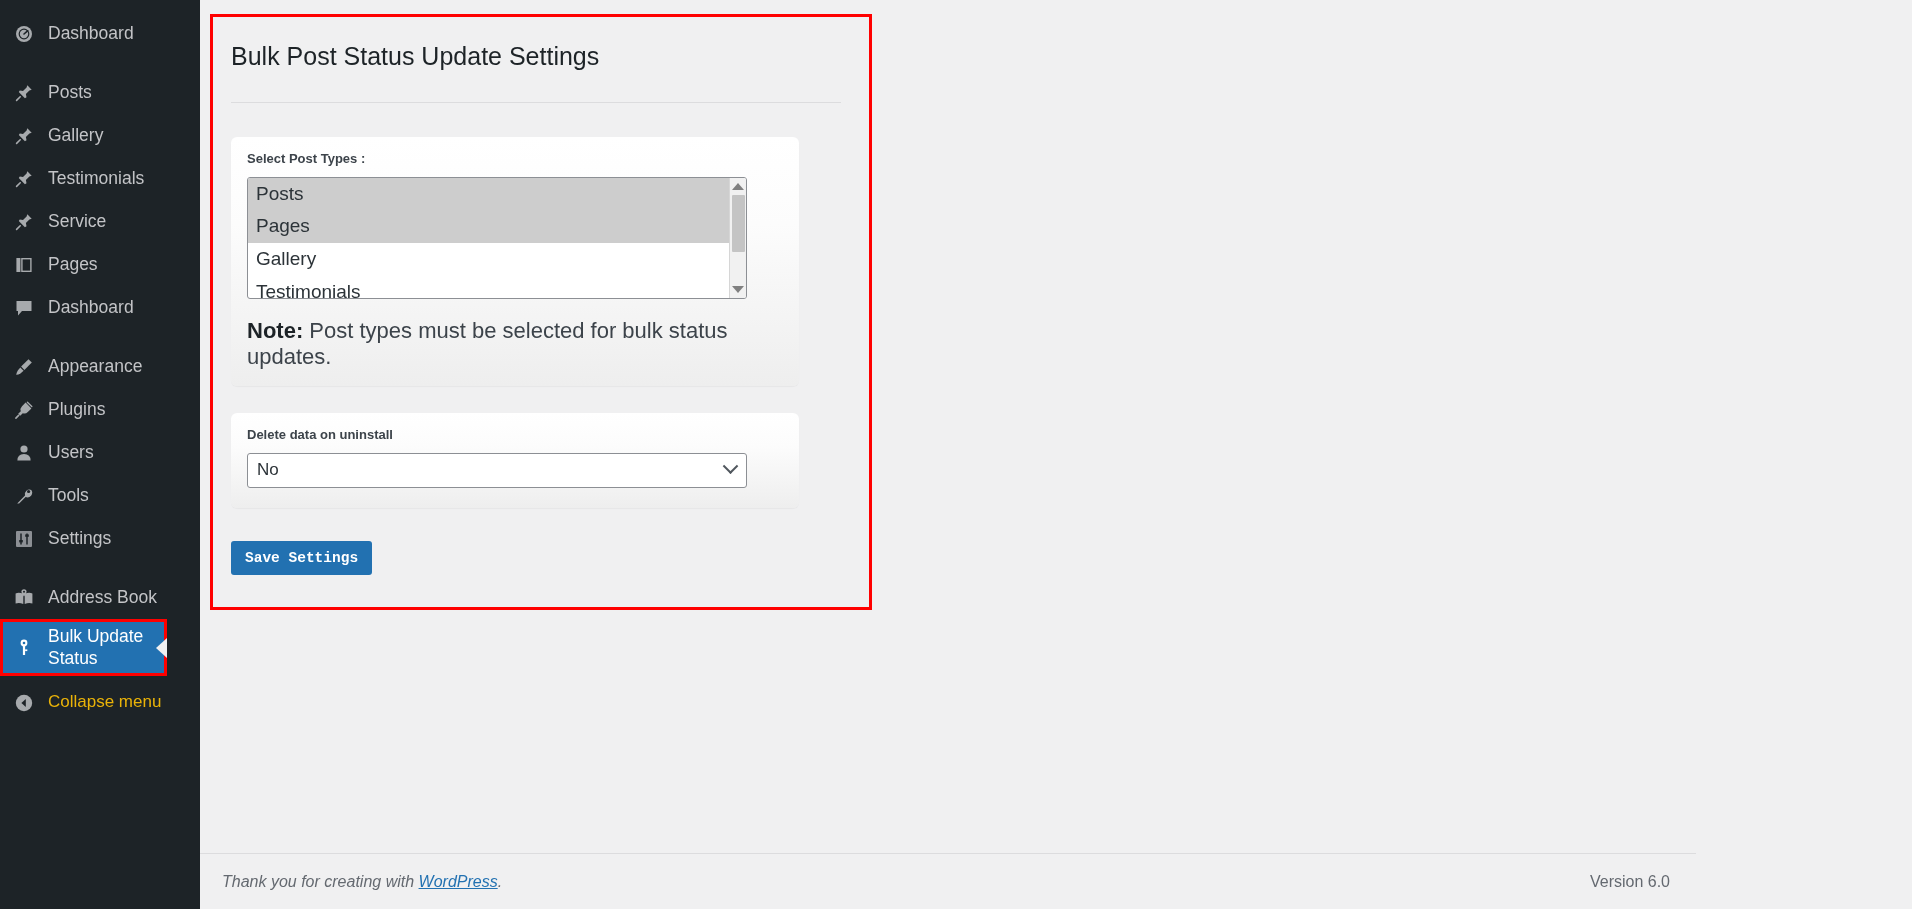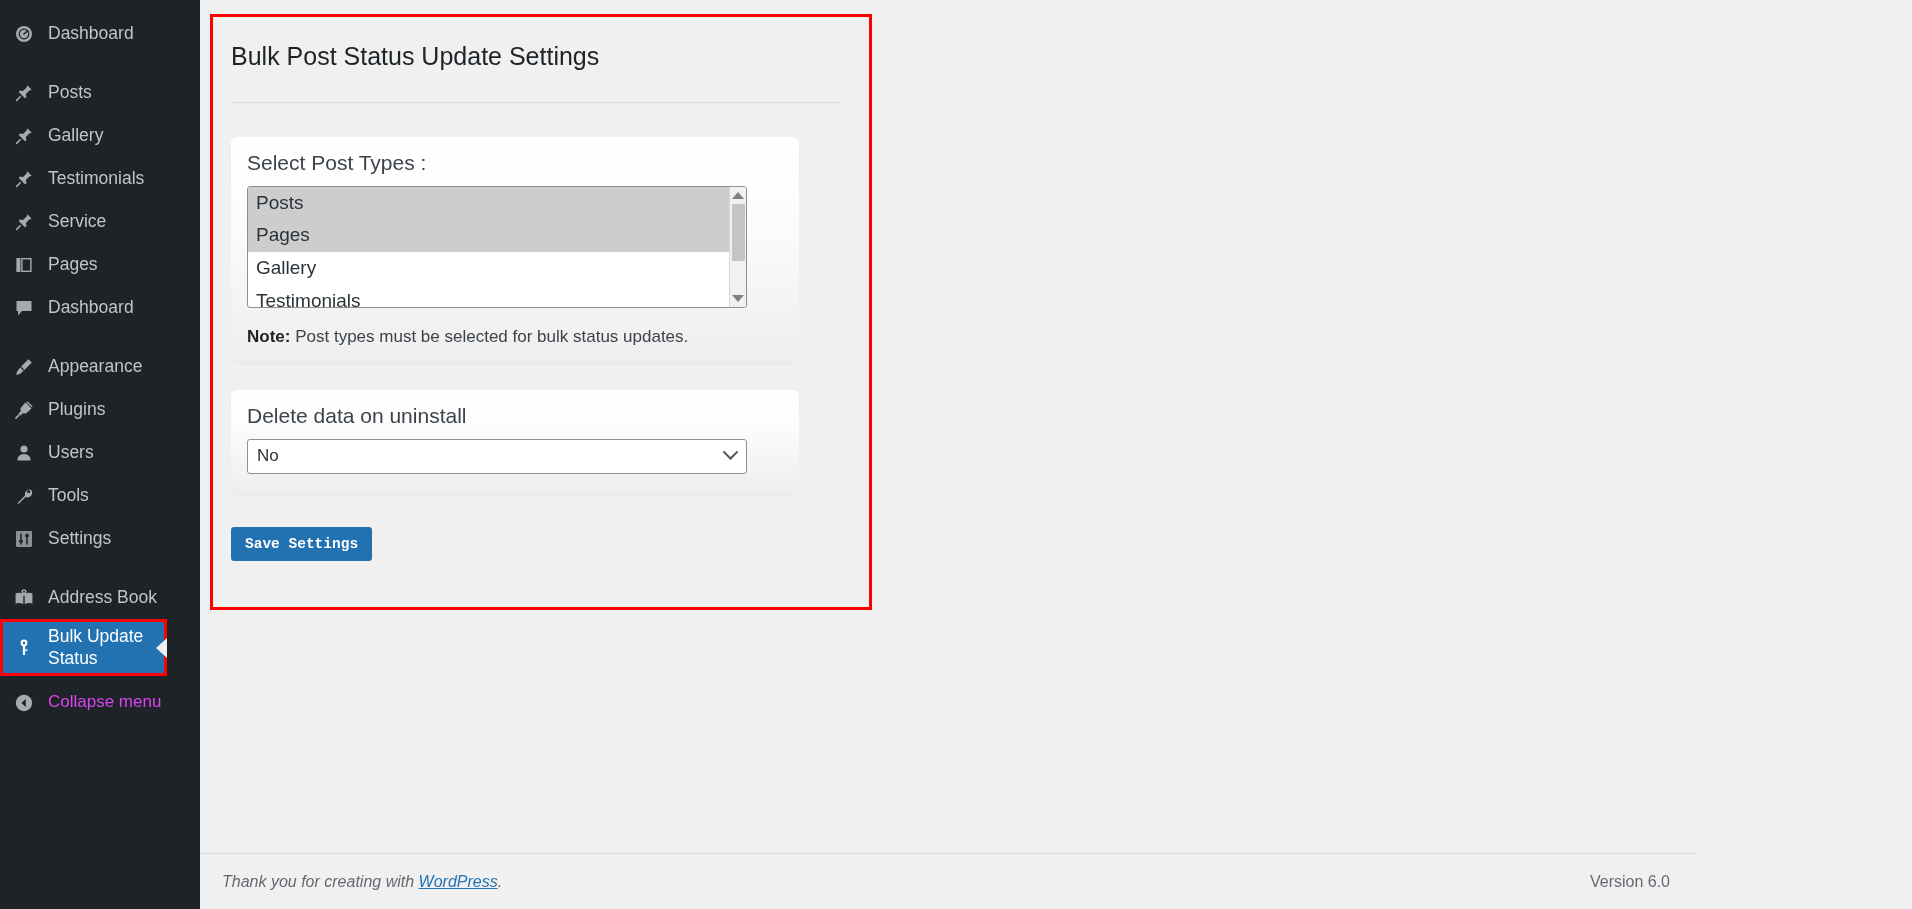"Select Post Types :" .card-label { font-size: 21px -> 13px; font-weight: 400 -> 700 }
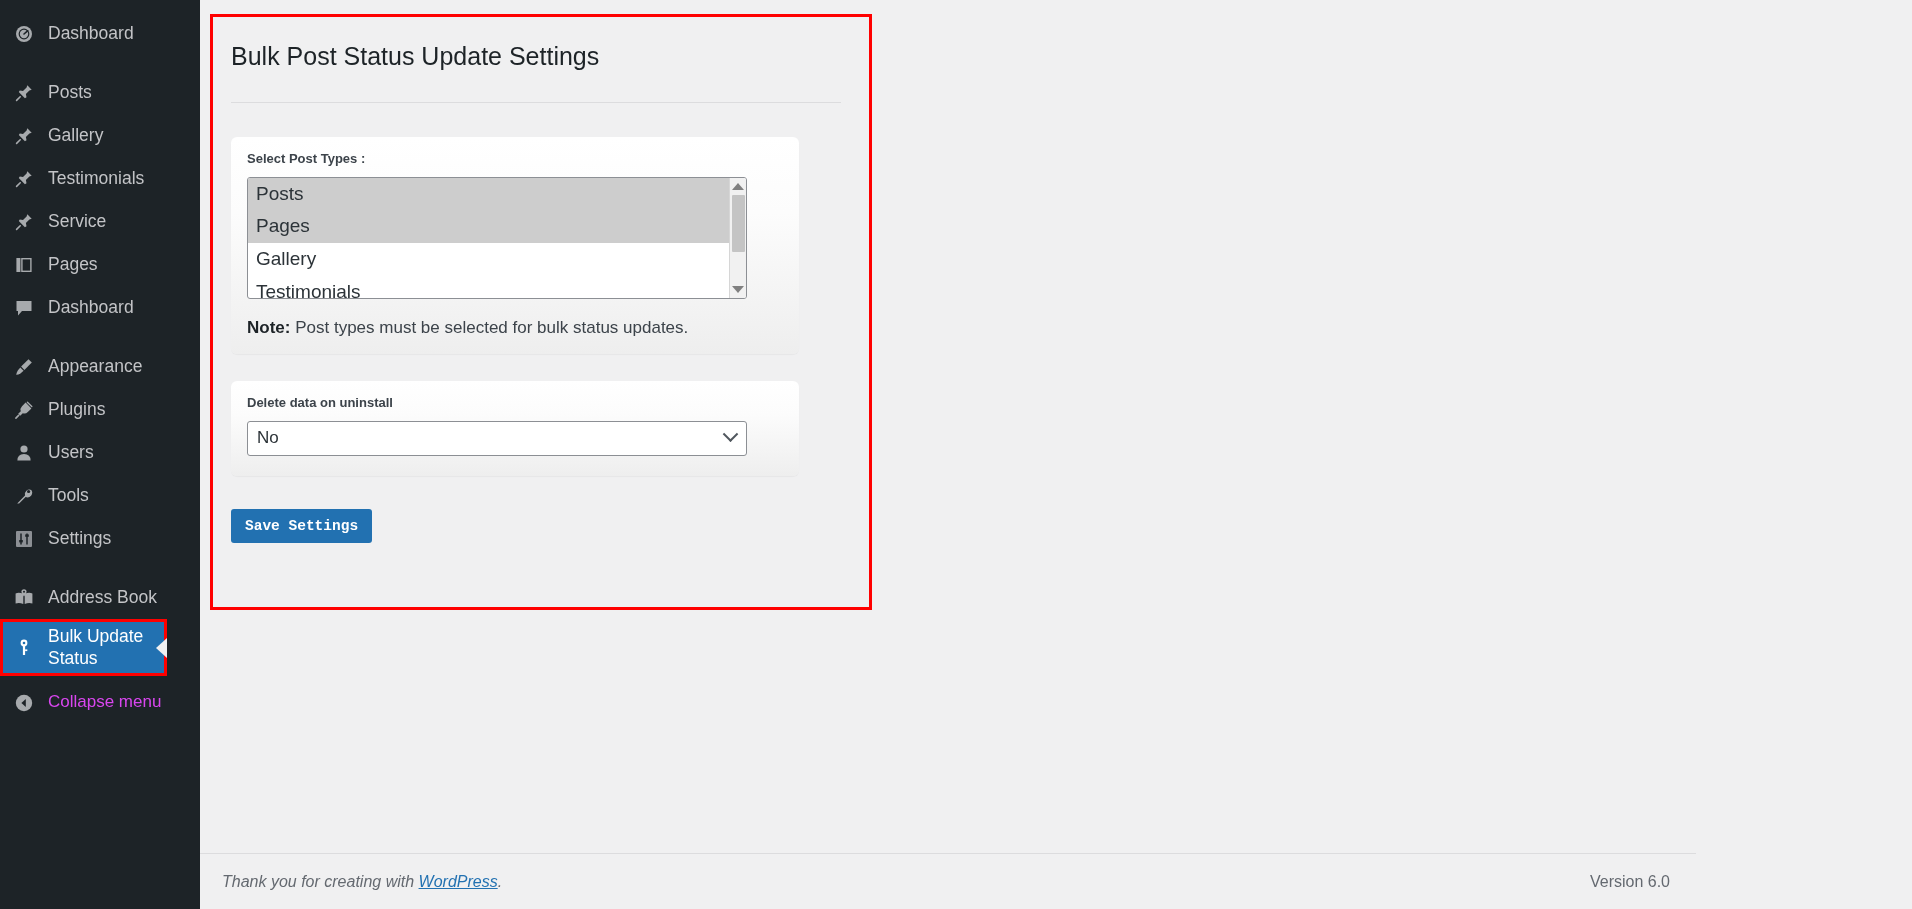"Note: Post types must be" .note { font-size: 17px -> 22px }
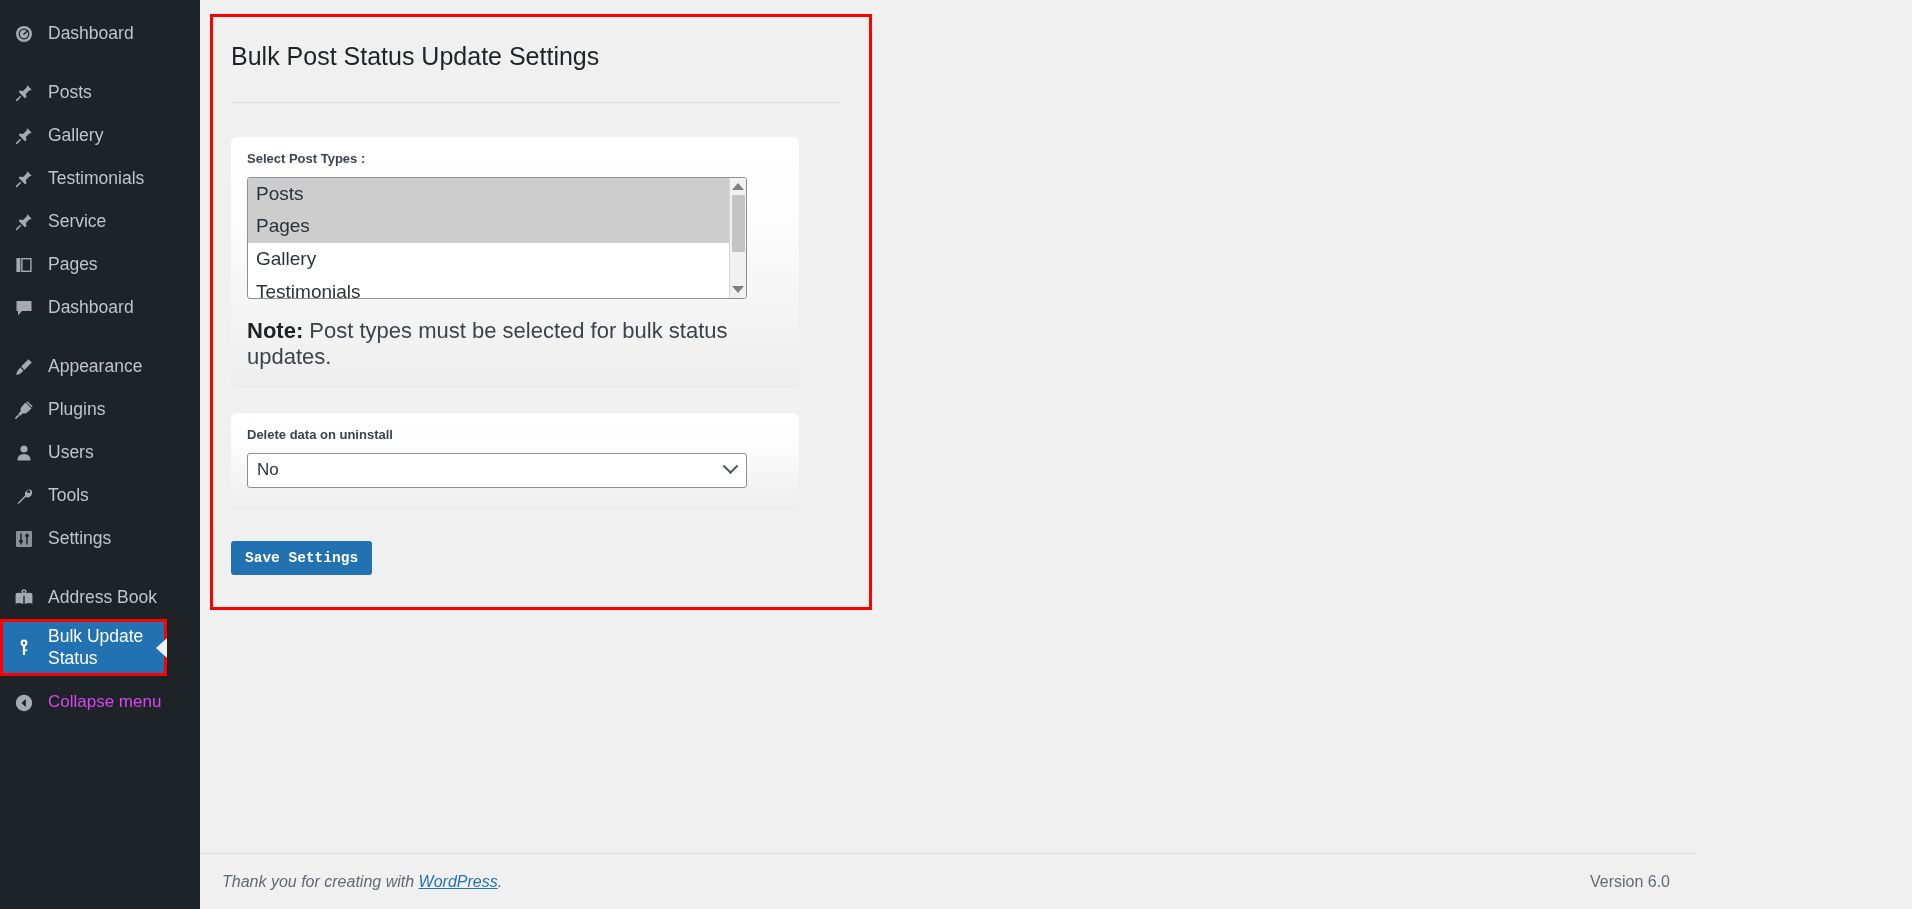"Collapse menu" .menu-item.collapse-item { color: #d946ef -> #eab308 }
